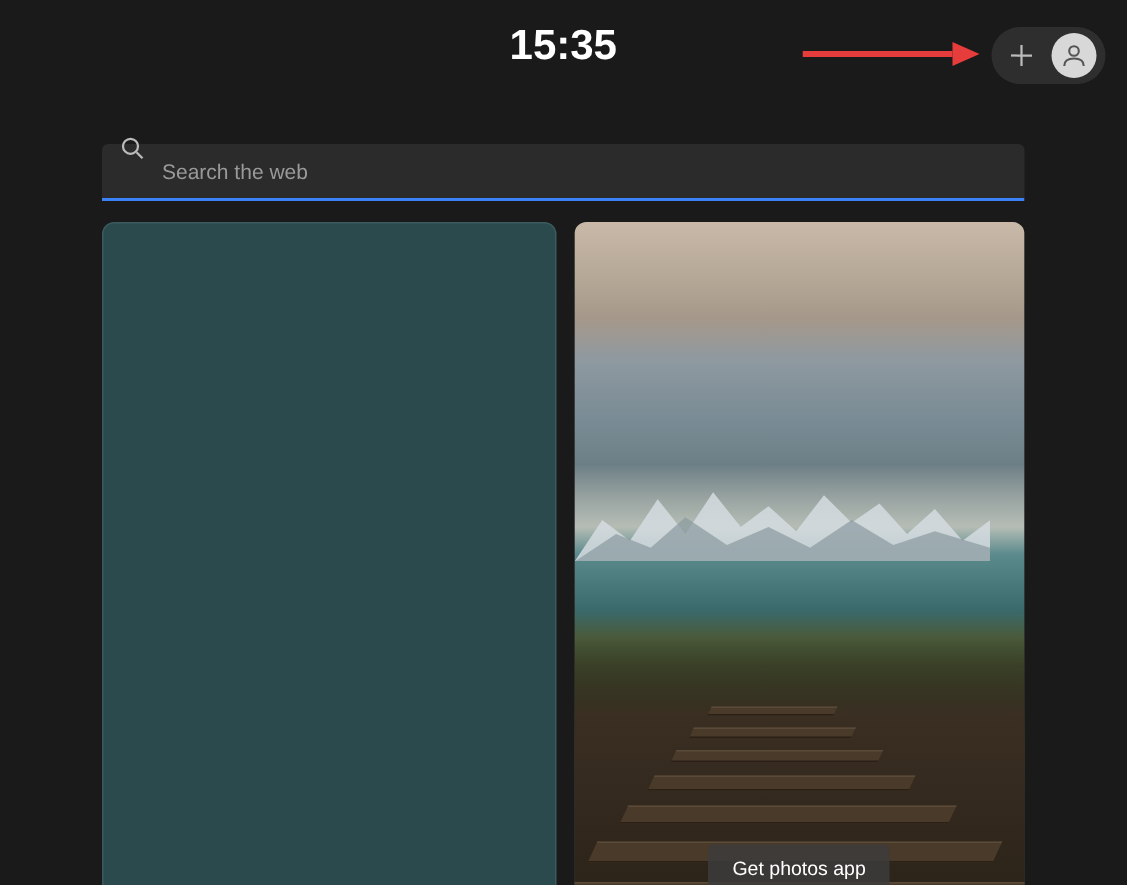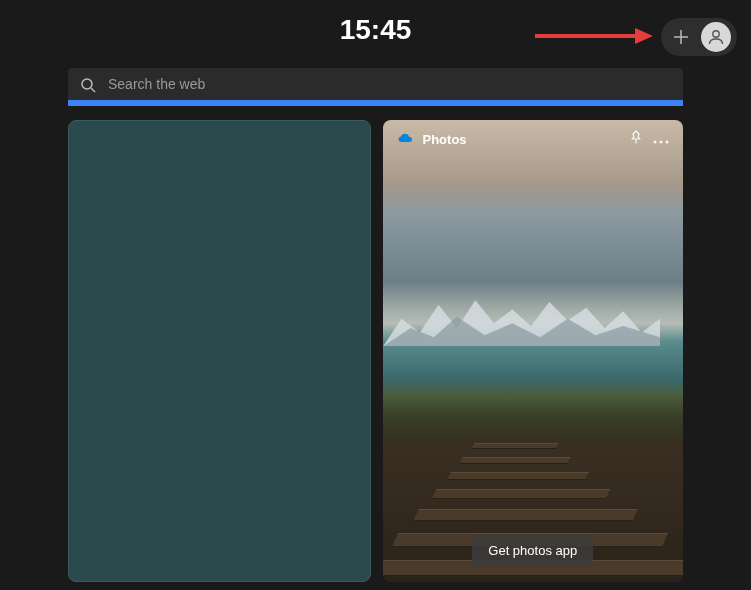"15:45" div.clock { text: 15:45 -> 15:35 }
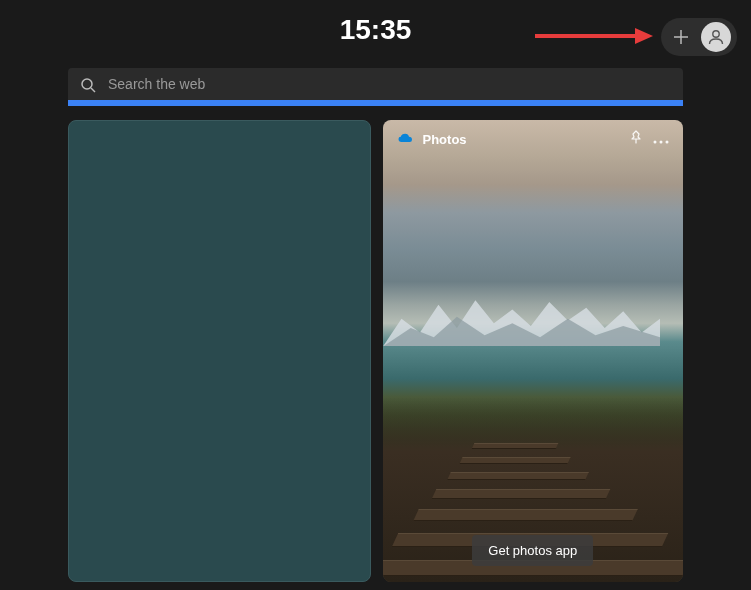"Search the web" .search-bar { border-bottom: 6px solid #3b82f6 -> 2px solid #3b82f6; margin-top: none -> 28px }
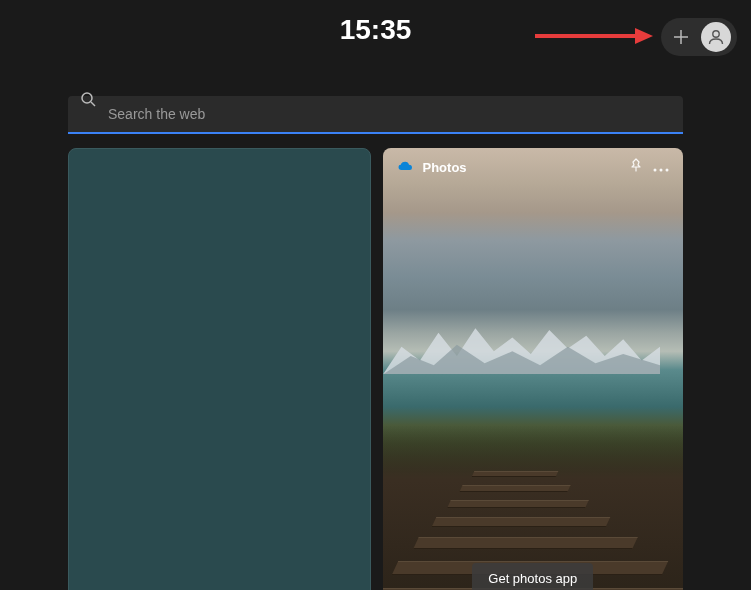"Photos" div.widget-header { html: <div> <div> <svg> <path></path> </svg> <span>Photos</span> </div> <div> <span> <svg> <path></path> </svg> </span> <span> <svg> <circle></circle> <circle></circle> <circle></circle> </svg> </span> </div> </div> -> none }
